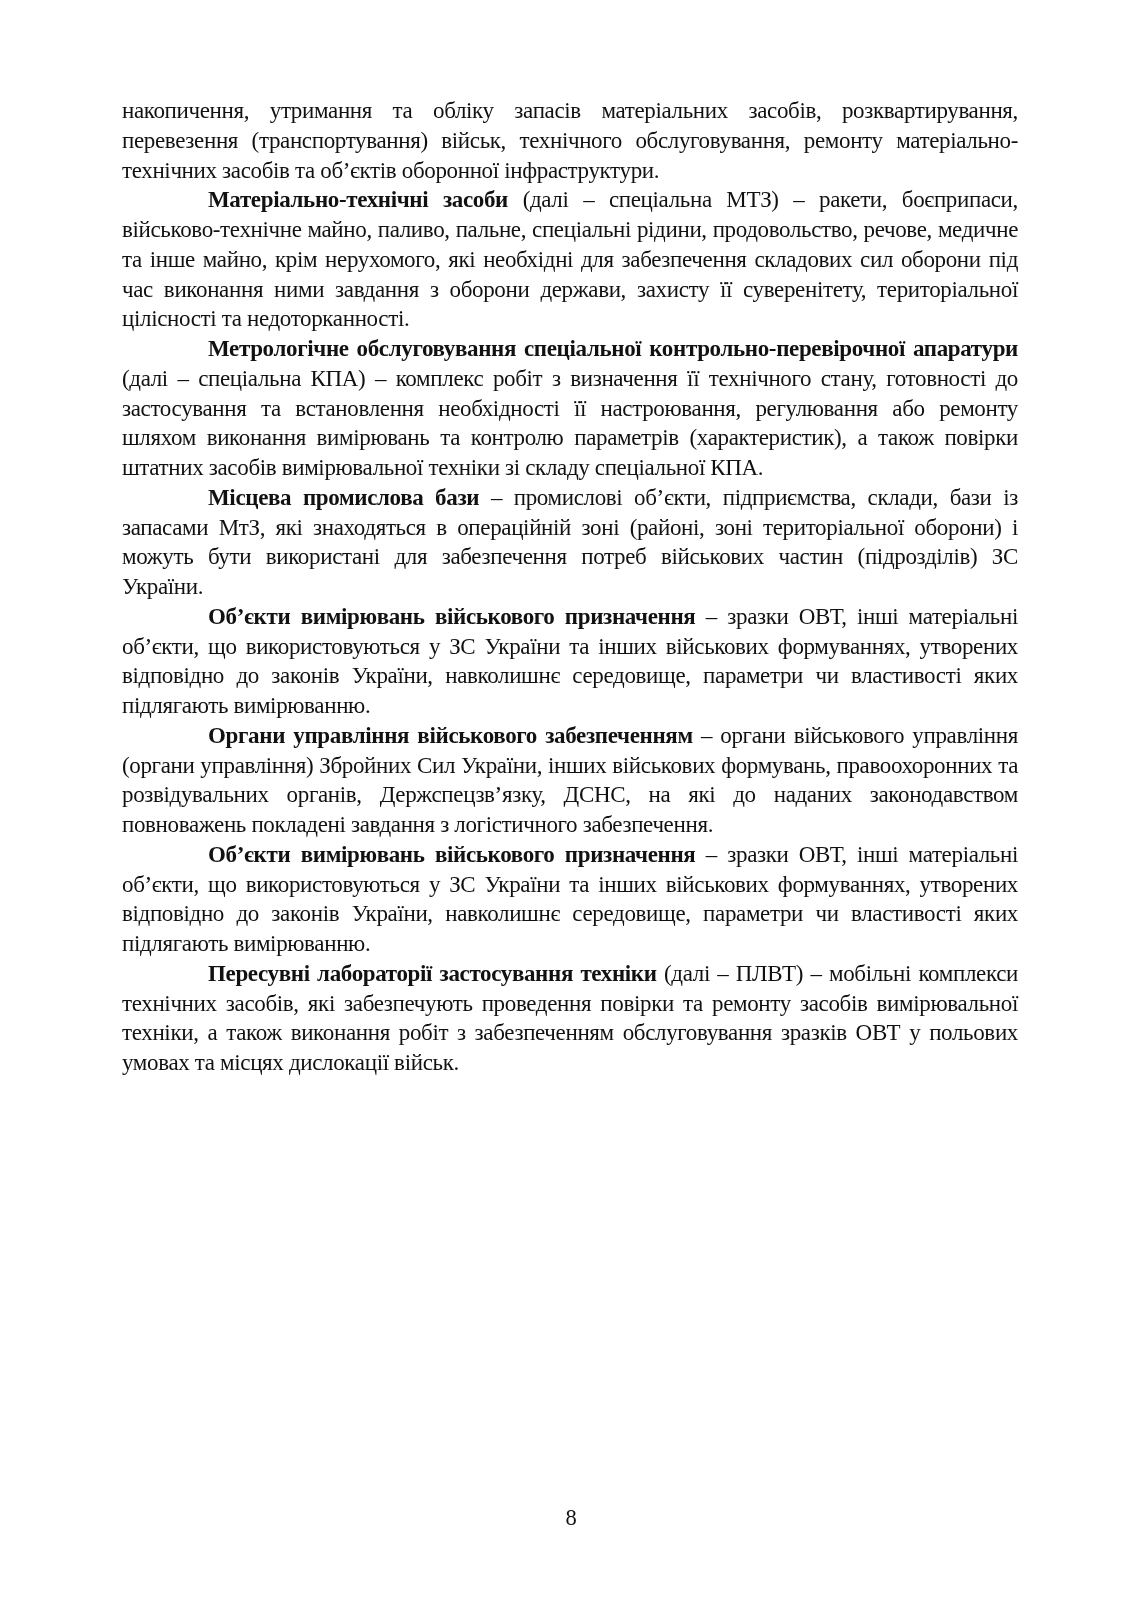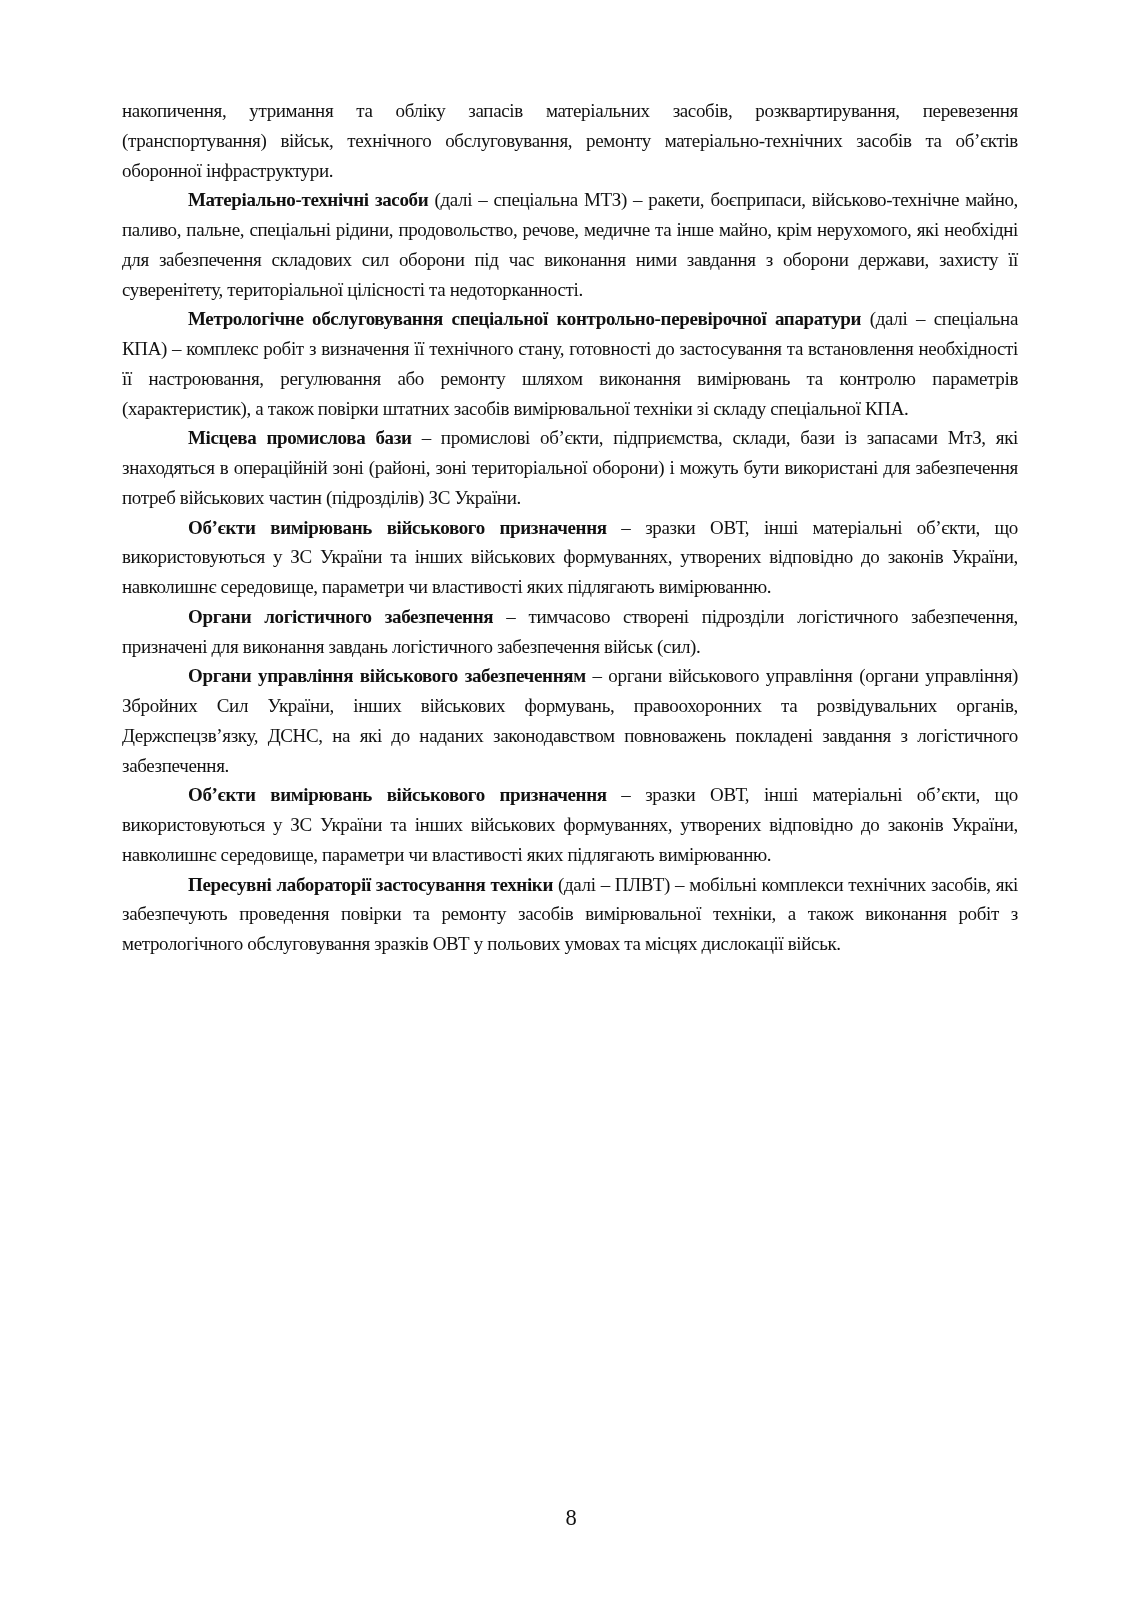"накопичення, утримання та обліку запасів" .page { font-size: 19px -> 23px }
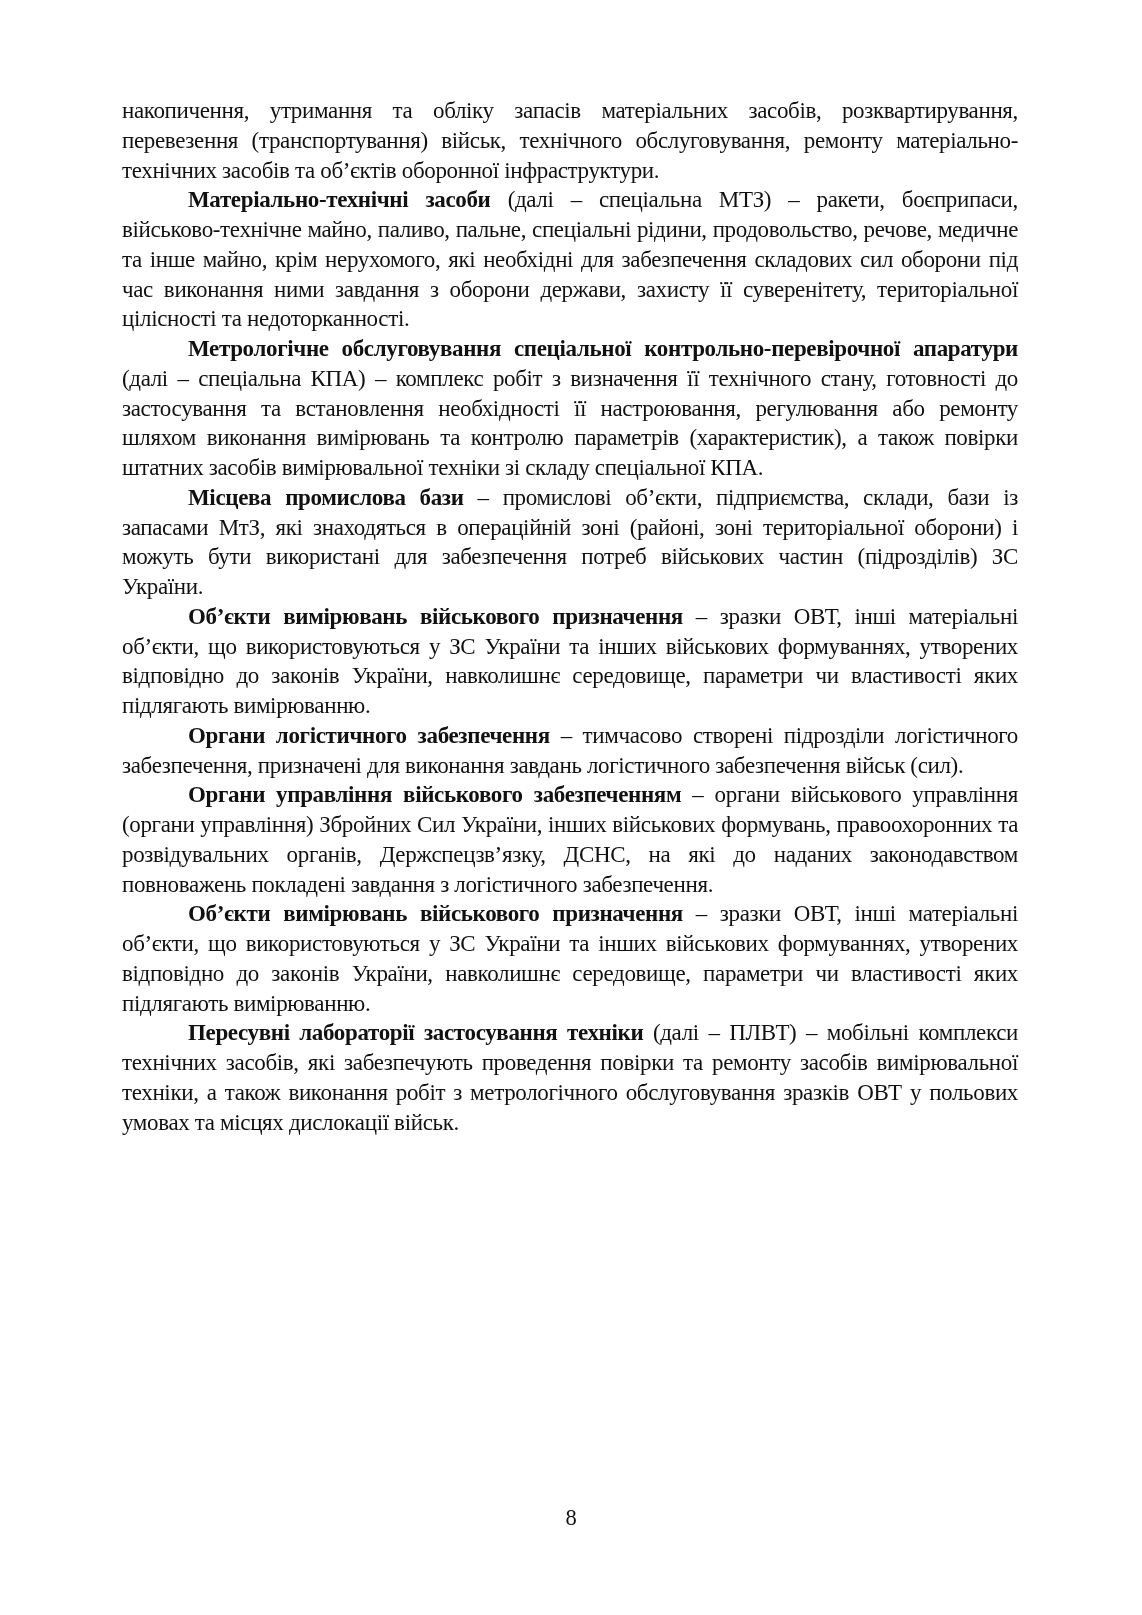"Матеріально-технічні засоби" .term { margin-left: none -> 20px }
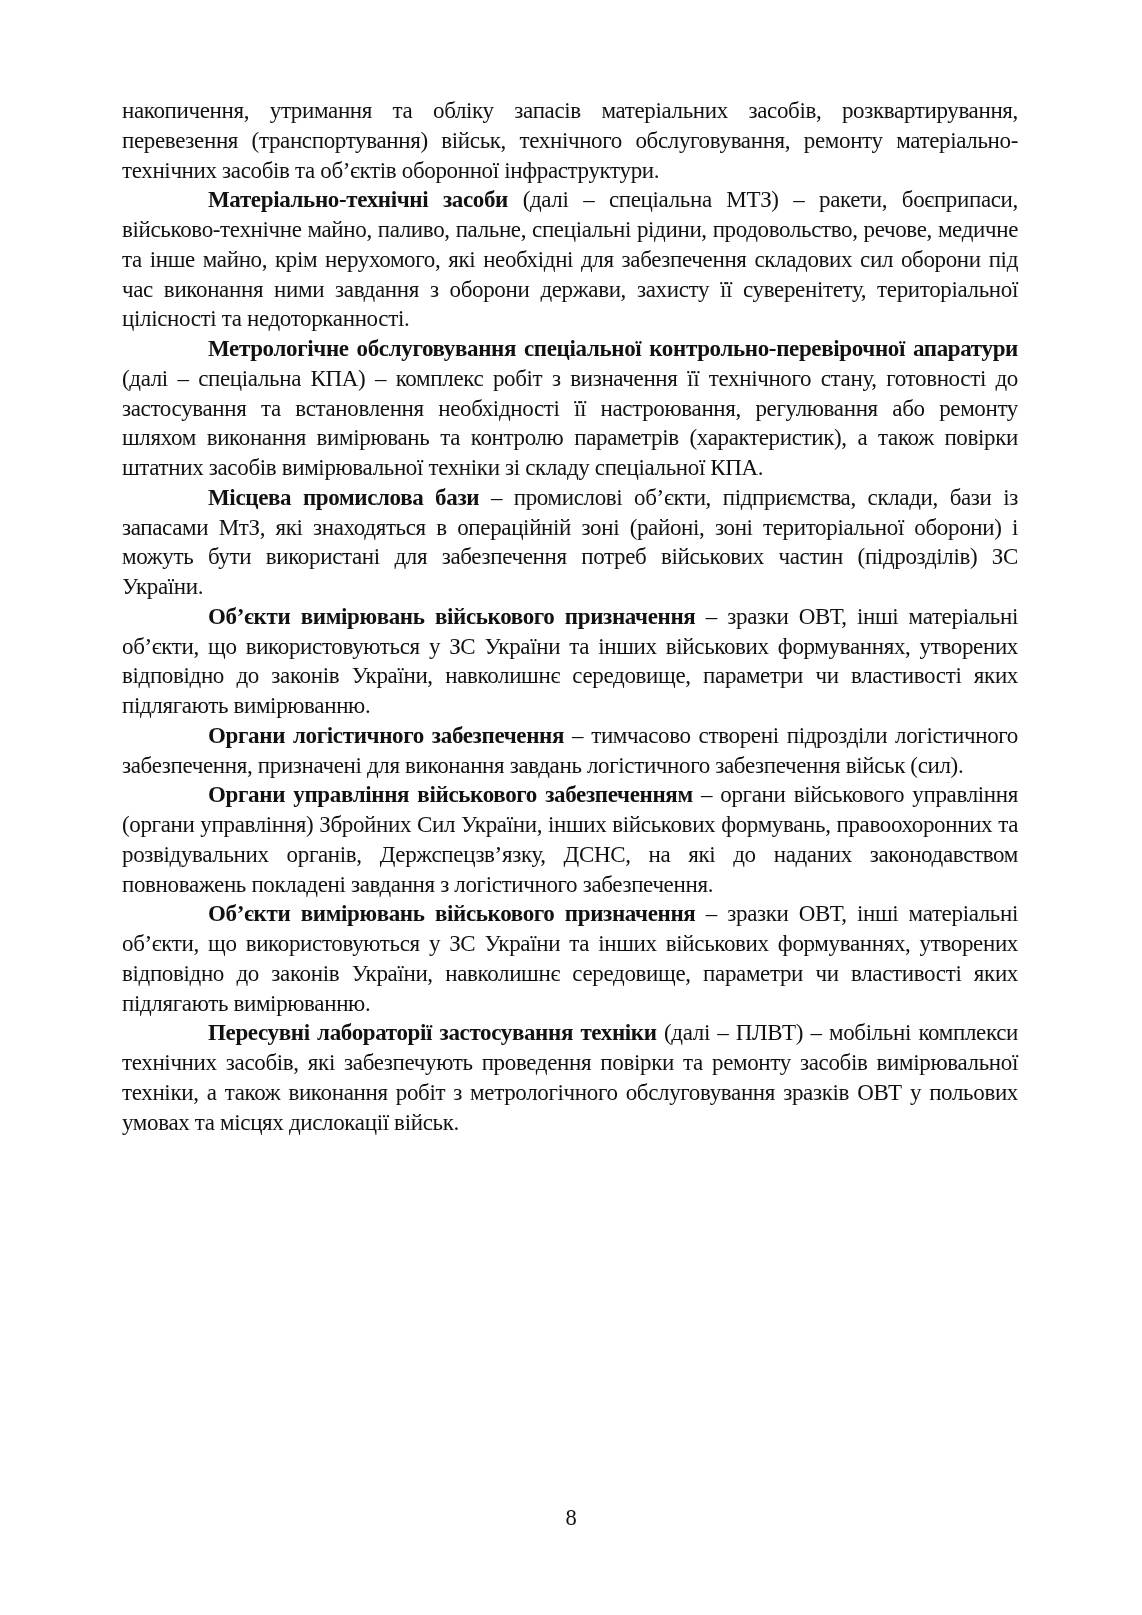"Органи логістичного забезпечення –" p.para { html: <p><span>Органи логістичного забезпечення</span><span> – тимчасово створені підрозділи логістичного забезпечення, призначені для виконання завдань логістичного забезпечення військ (сил).</span></p> -> none }
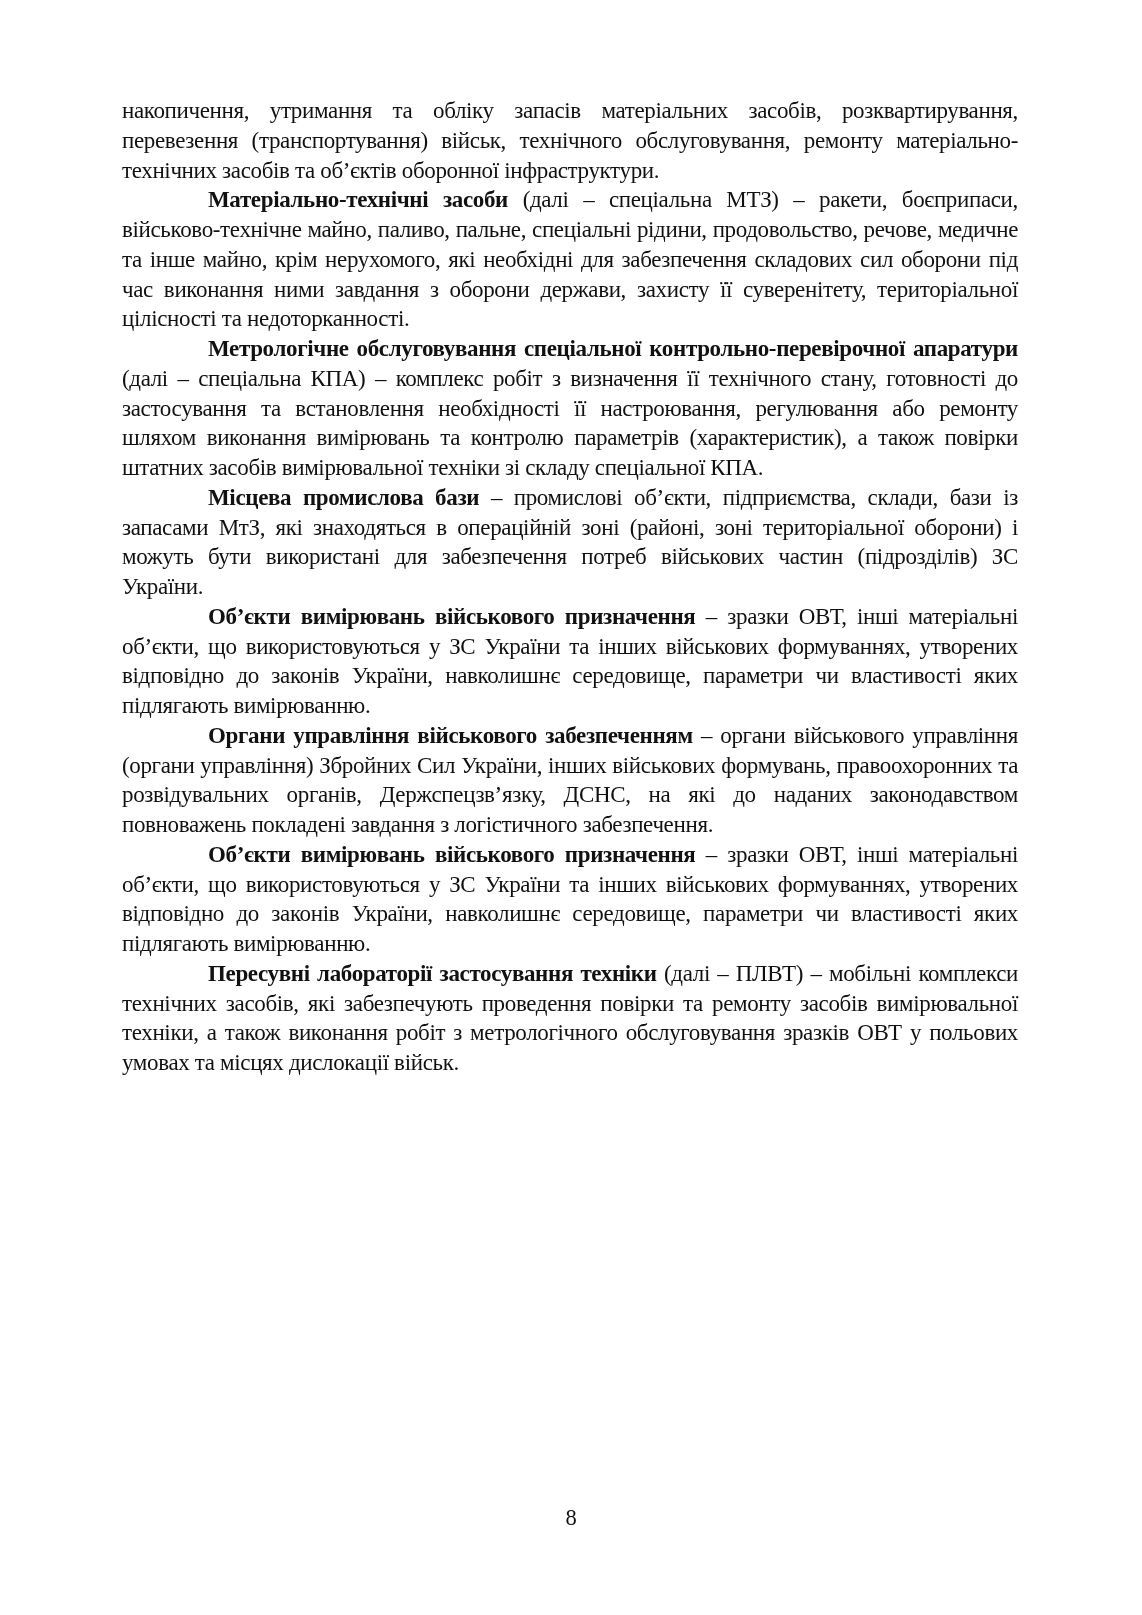"(далі – ПЛВТ) – мобільні" span { text: метрологічного -> забезпеченням }
